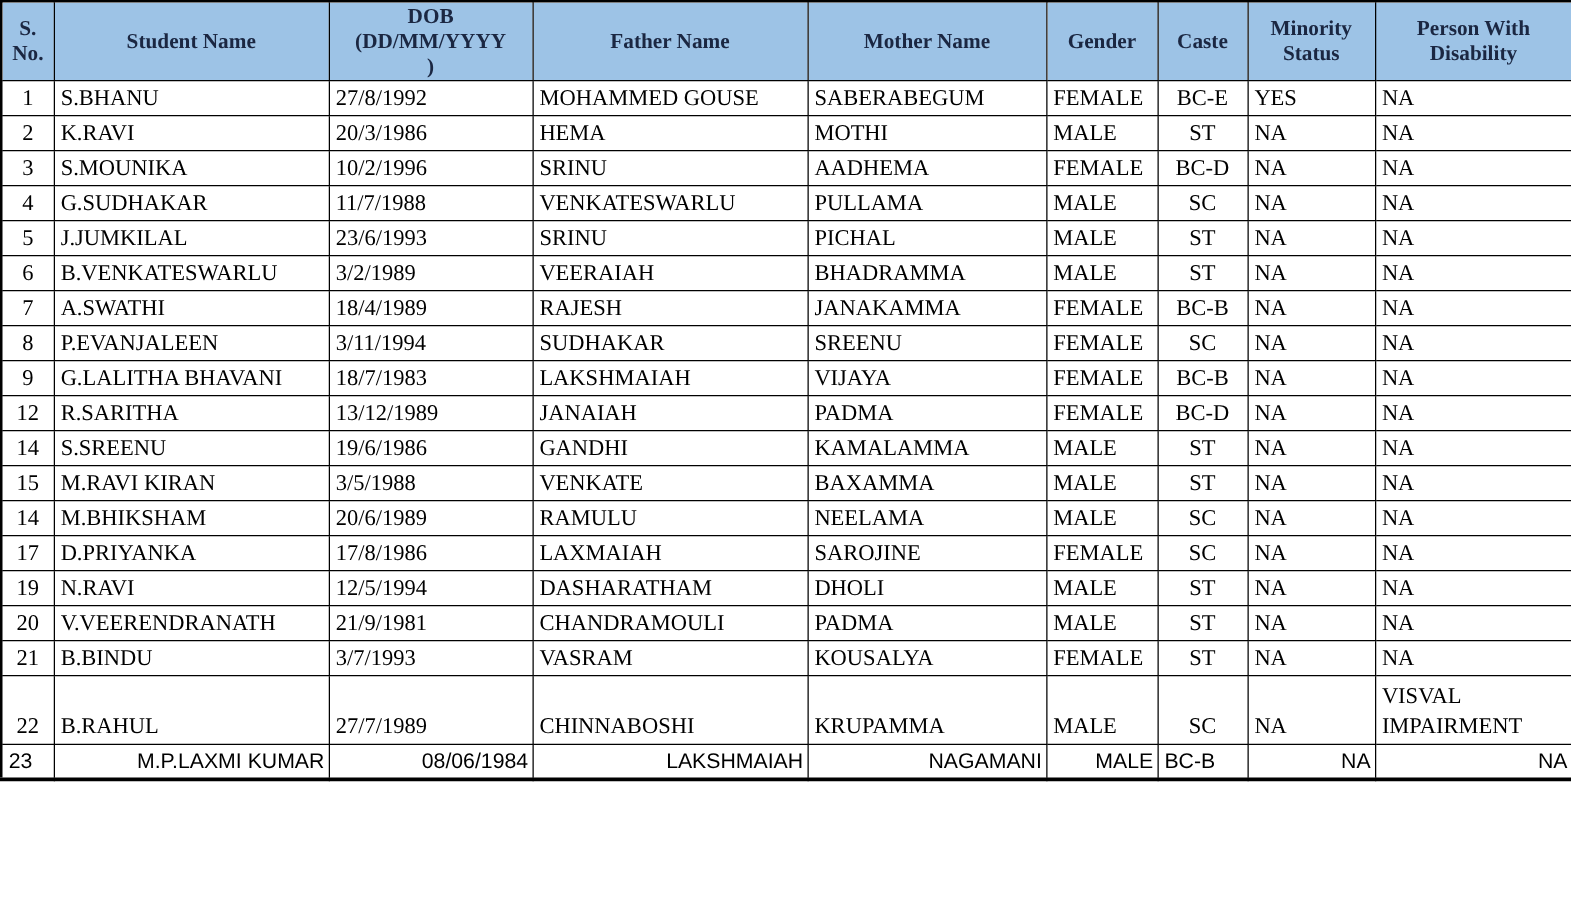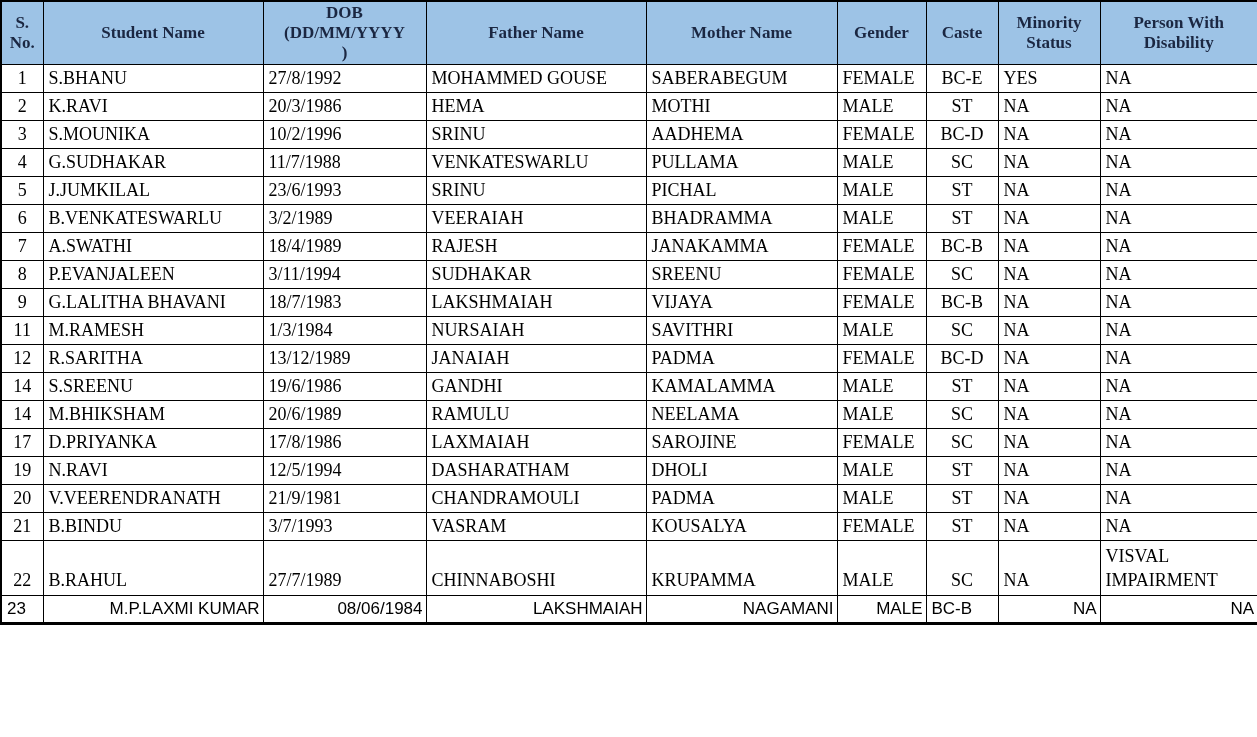"11" tr { html: <tr> <td>11</td> <td>M.RAMESH</td> <td>1/3/1984</td> <td>NURSAIAH</td> <td>SAVITHRI</td> <td>MALE</td> <td>SC</td> <td>NA</td> <td>NA</td> </tr> -> none }
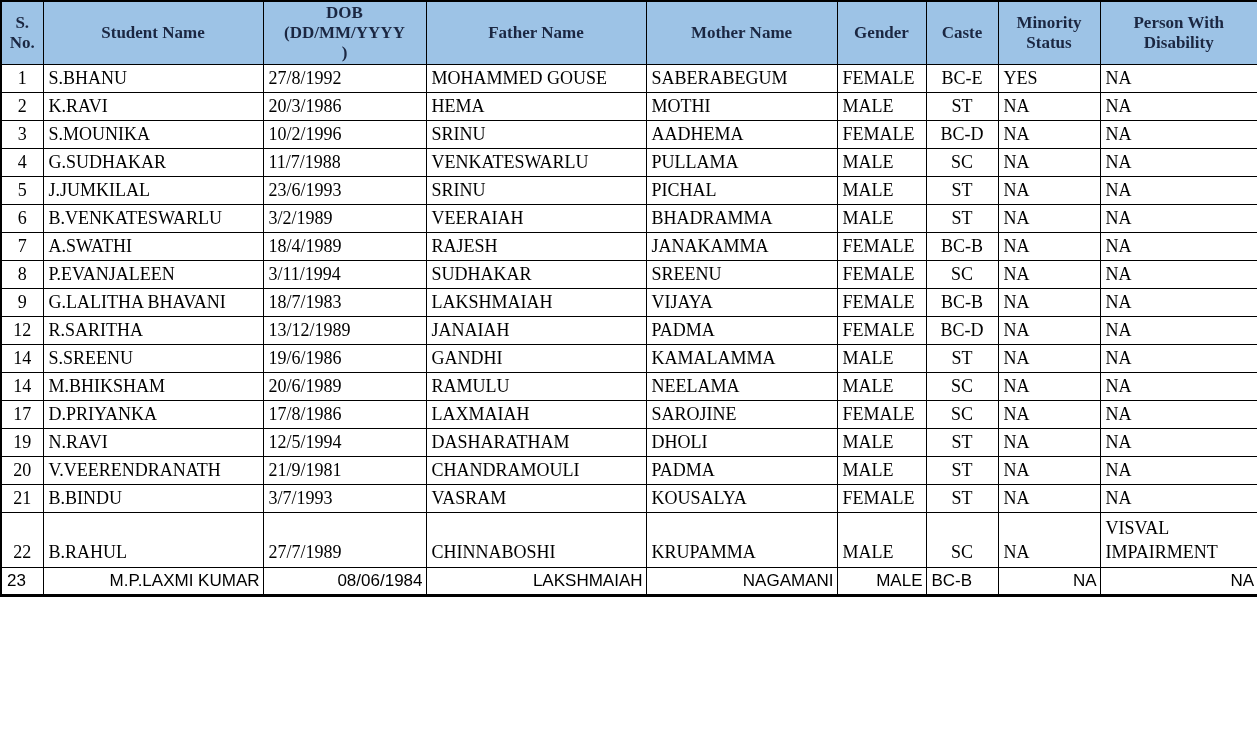"15" tr { html: none -> <tr> <td>15</td> <td>M.RAVI KIRAN</td> <td>3/5/1988</td> <td>VENKATE</td> <td>BAXAMMA</td> <td>MALE</td> <td>ST</td> <td>NA</td> <td>NA</td> </tr> }
